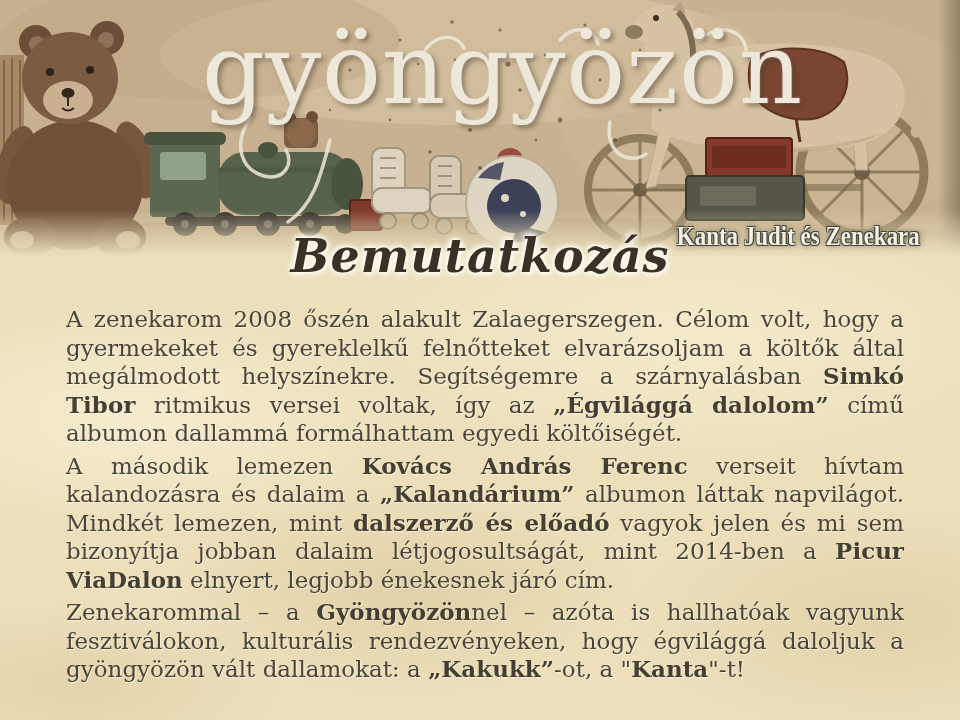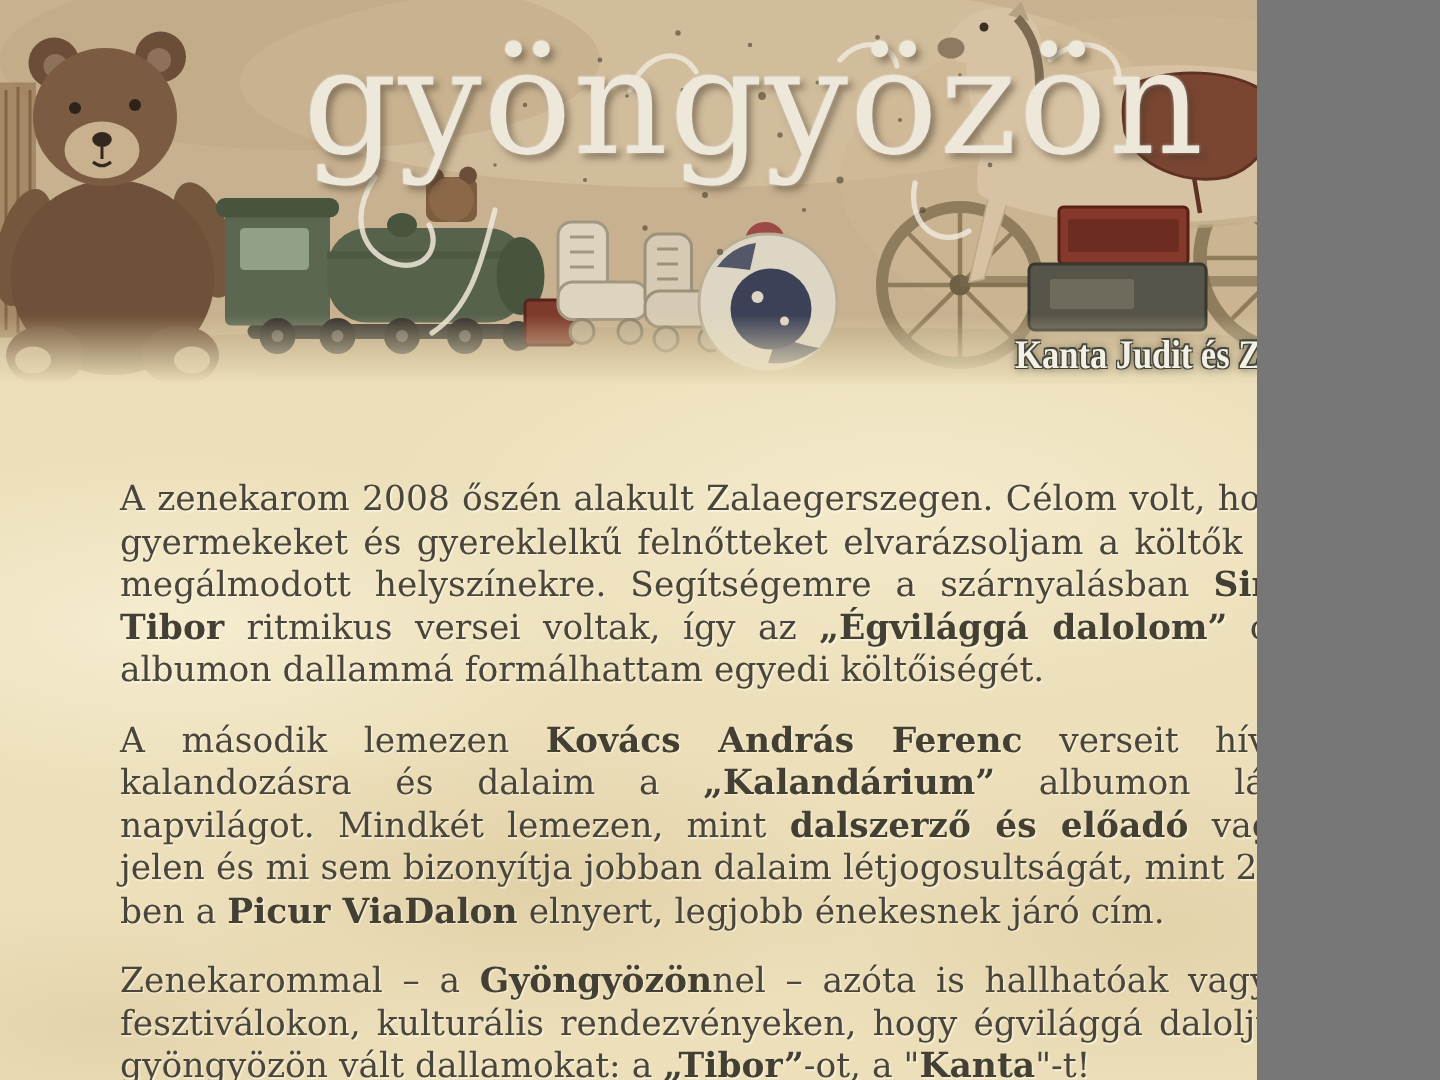"gyöngyözön" .slide { width: 838px -> 960px }
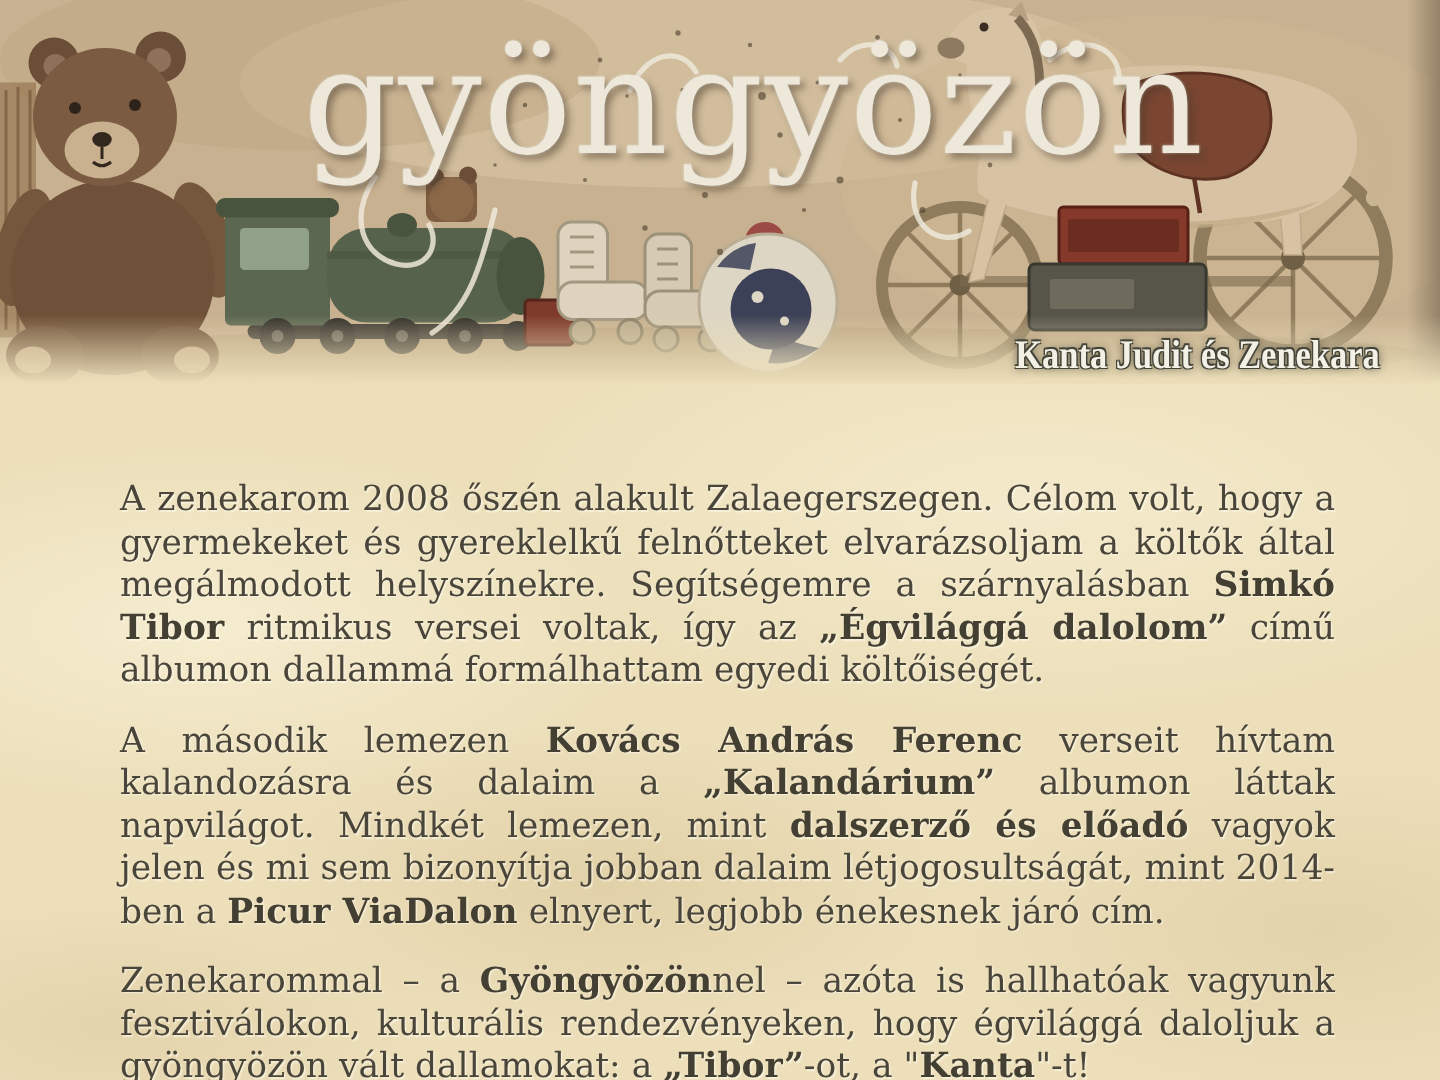"Bemutatkozás" div.subtitle { html: none -> <div>Bemutatkozás</div> }
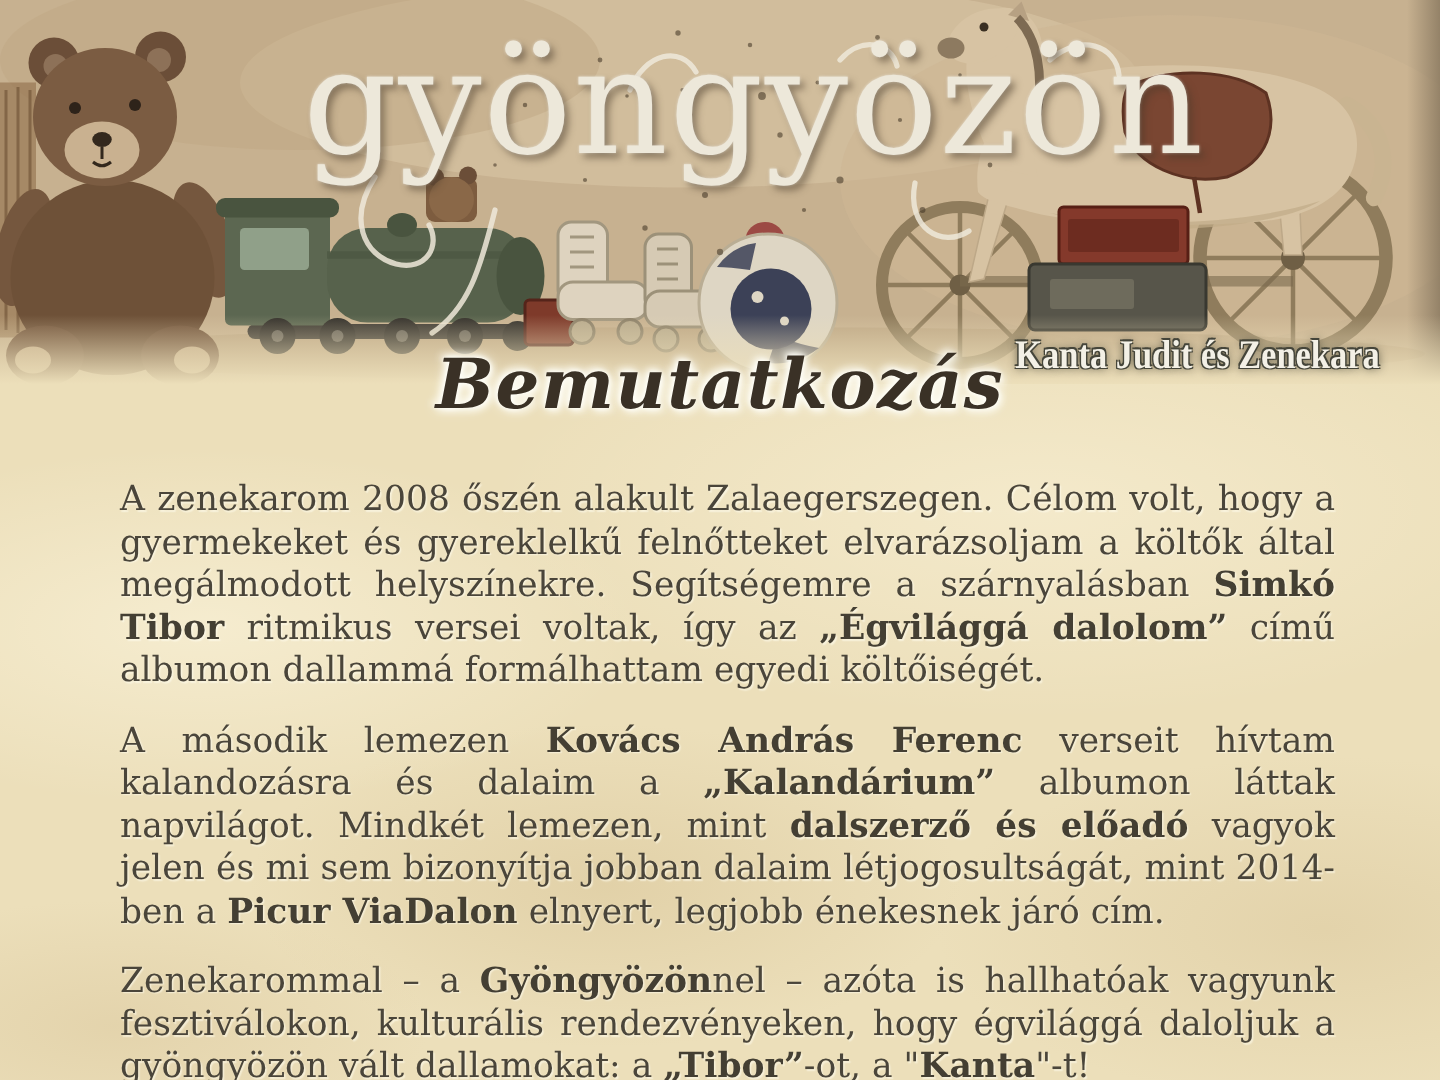"A zenekarom 2008 őszén alakult" .body-text p { margin: 18px -> 4px }
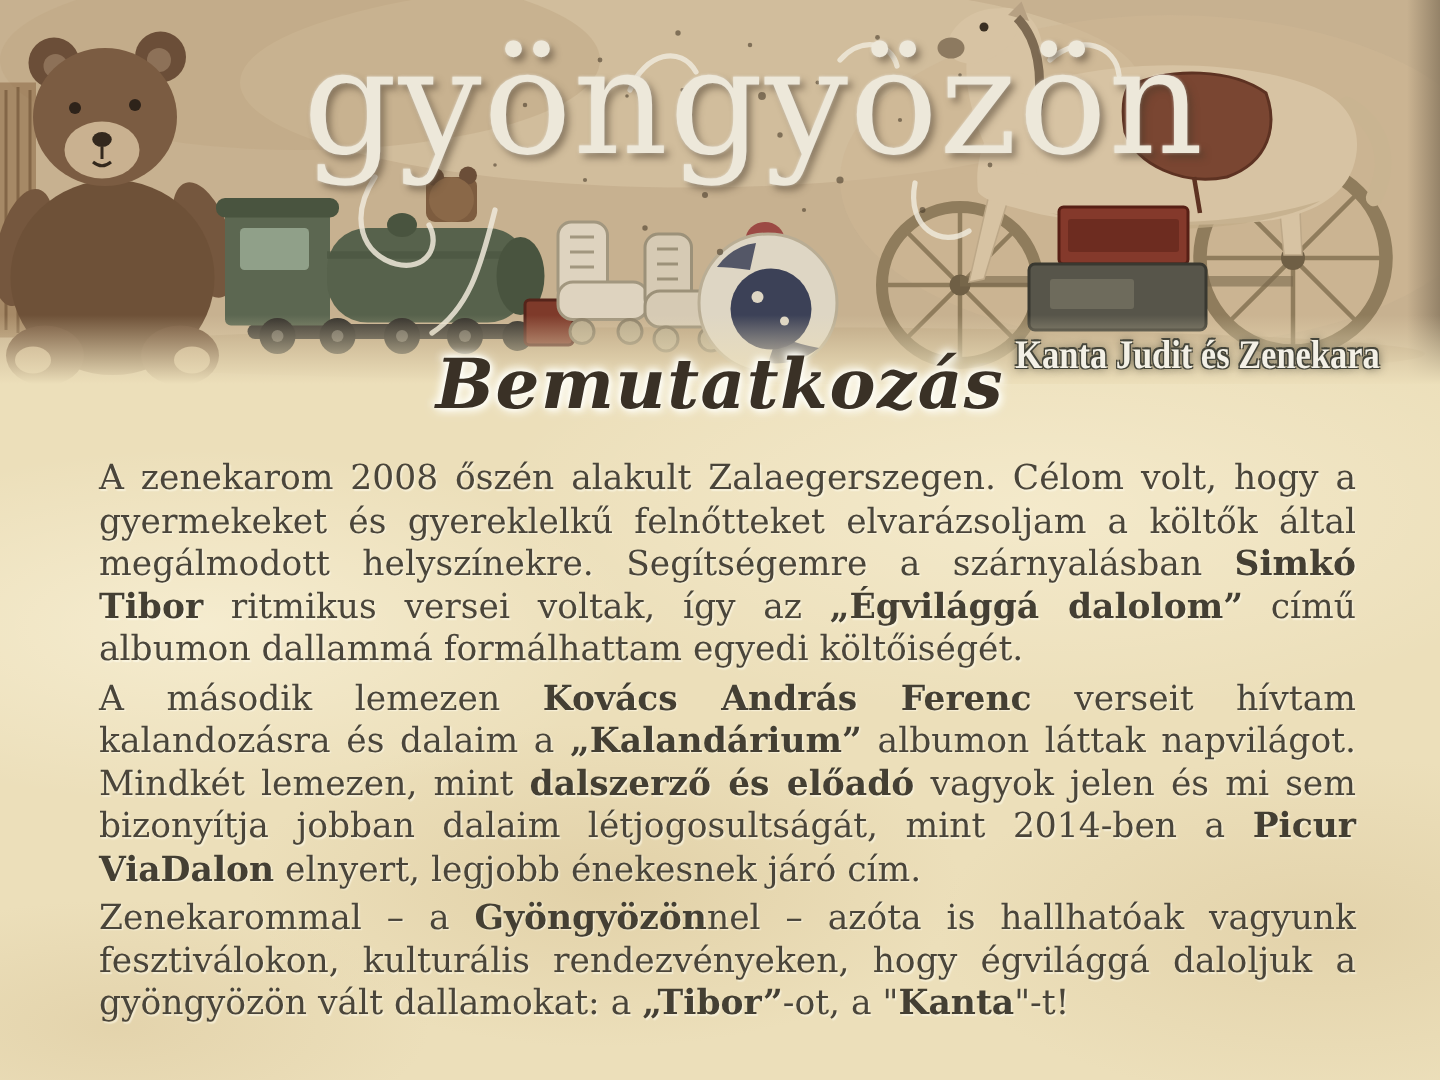"„Tibor”" span.b { text: Tibor -> Kakukk }
